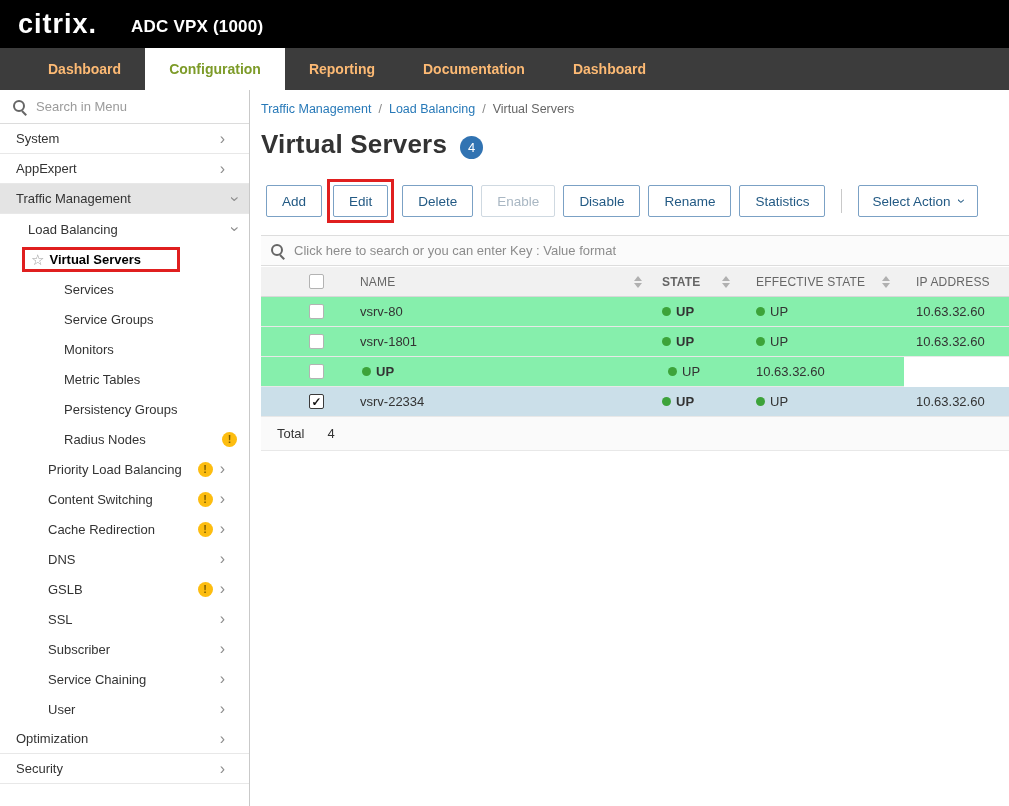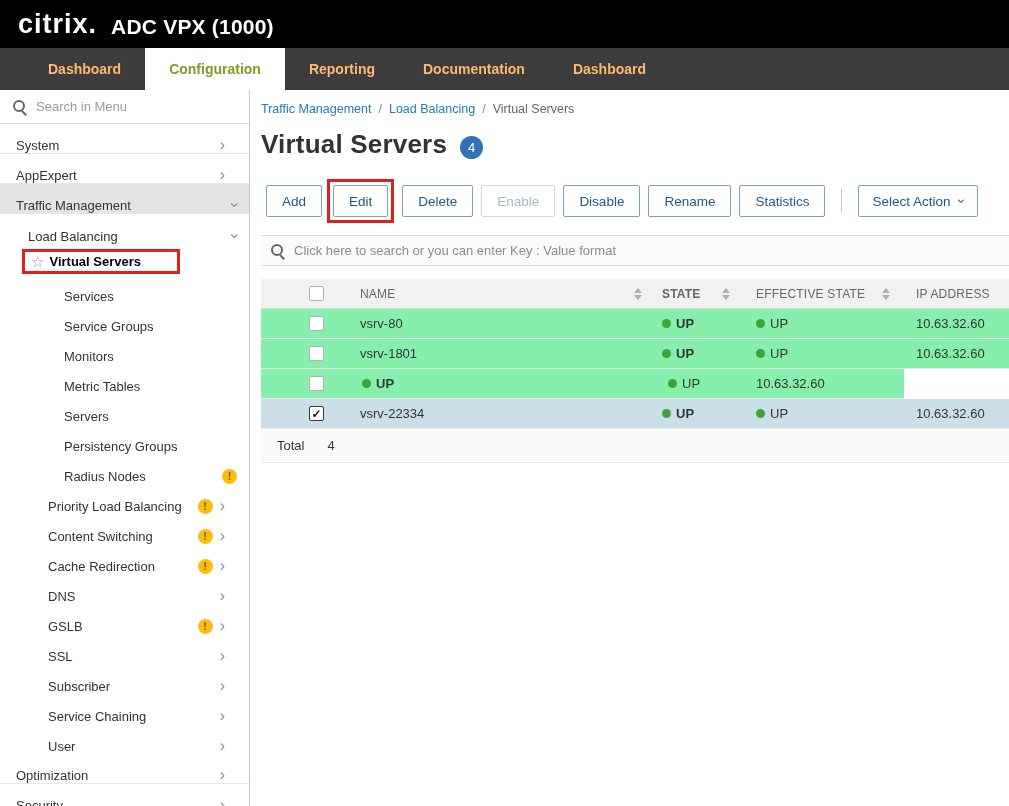"ADC VPX (1000)" .apptitle { font-size: 21px -> 17px; margin-left: 14px -> 34px }
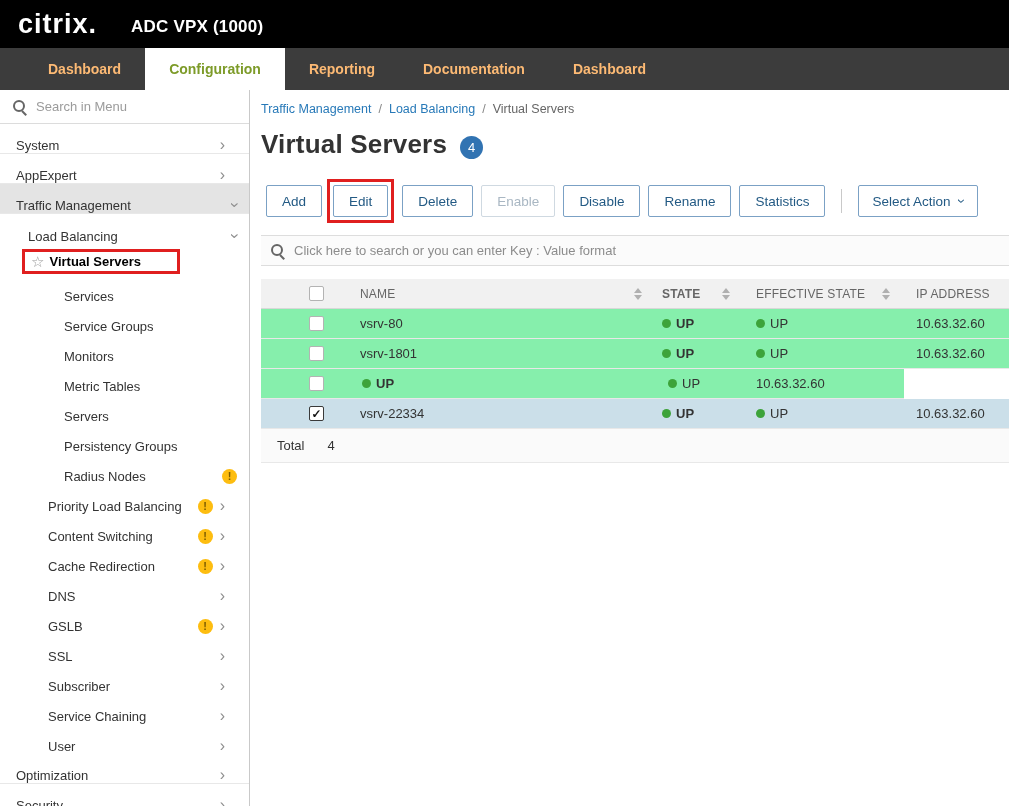"System" .side-item { align-items: flex-end -> center }
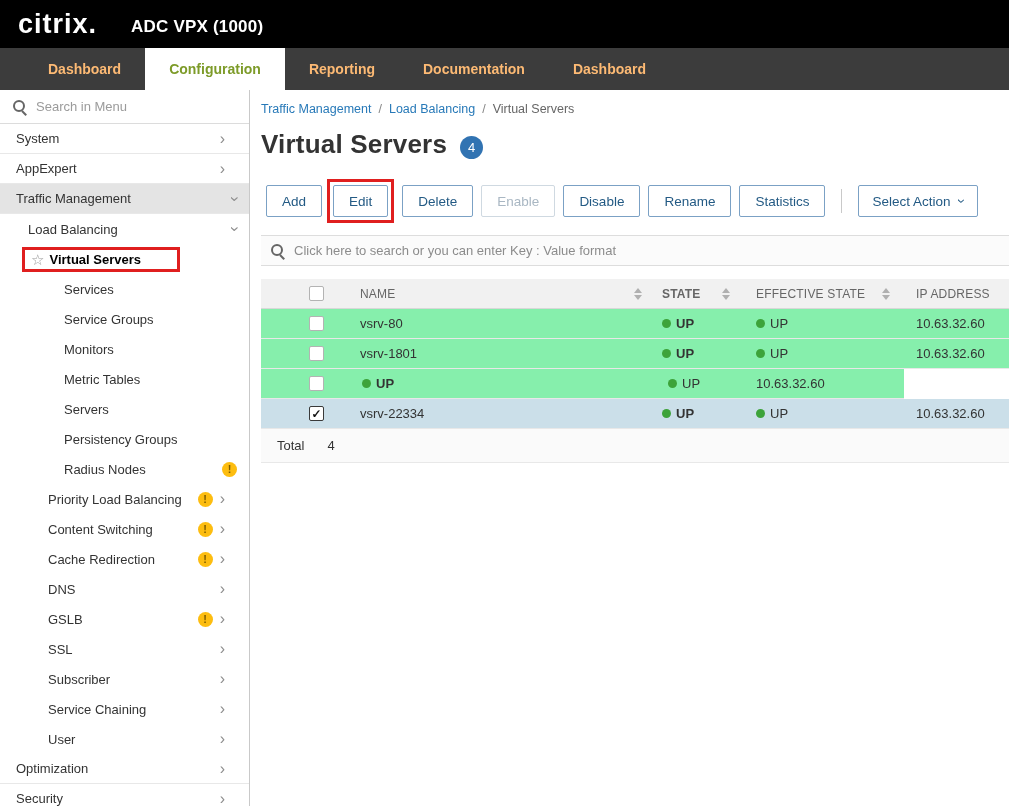"NAME" .table { margin-top: 13px -> 1px }
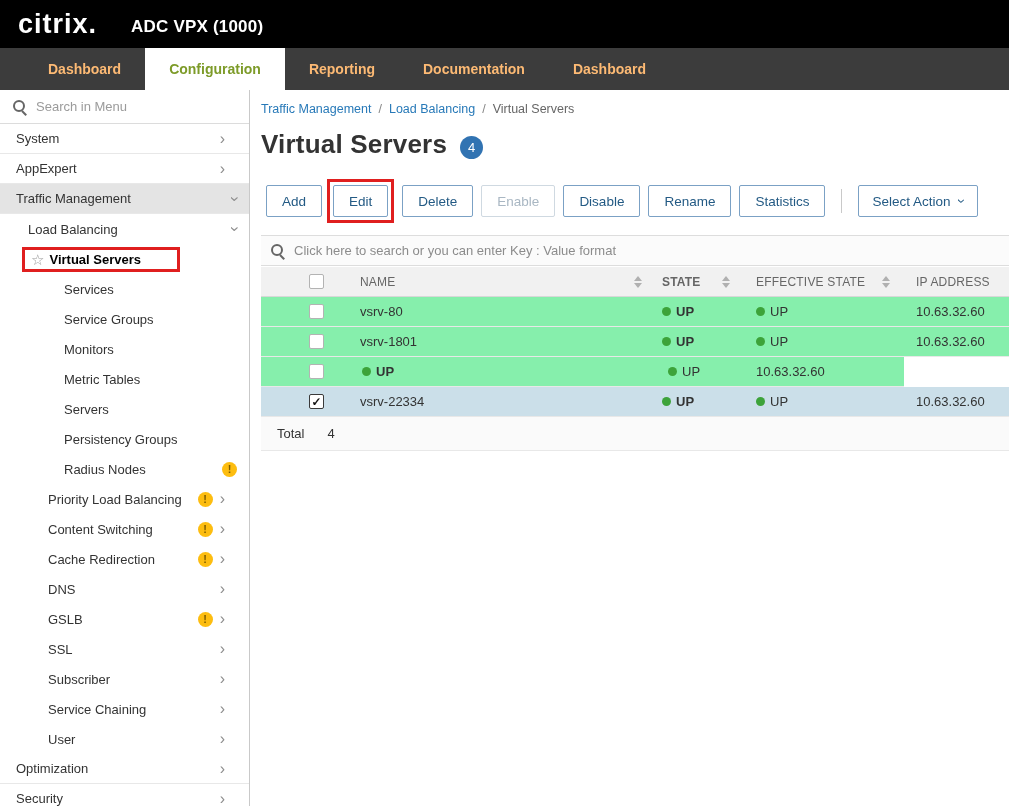"Servers" div.side-item { html: <div> <span> <span>Servers</span> </span> <span></span> </div> -> none }
